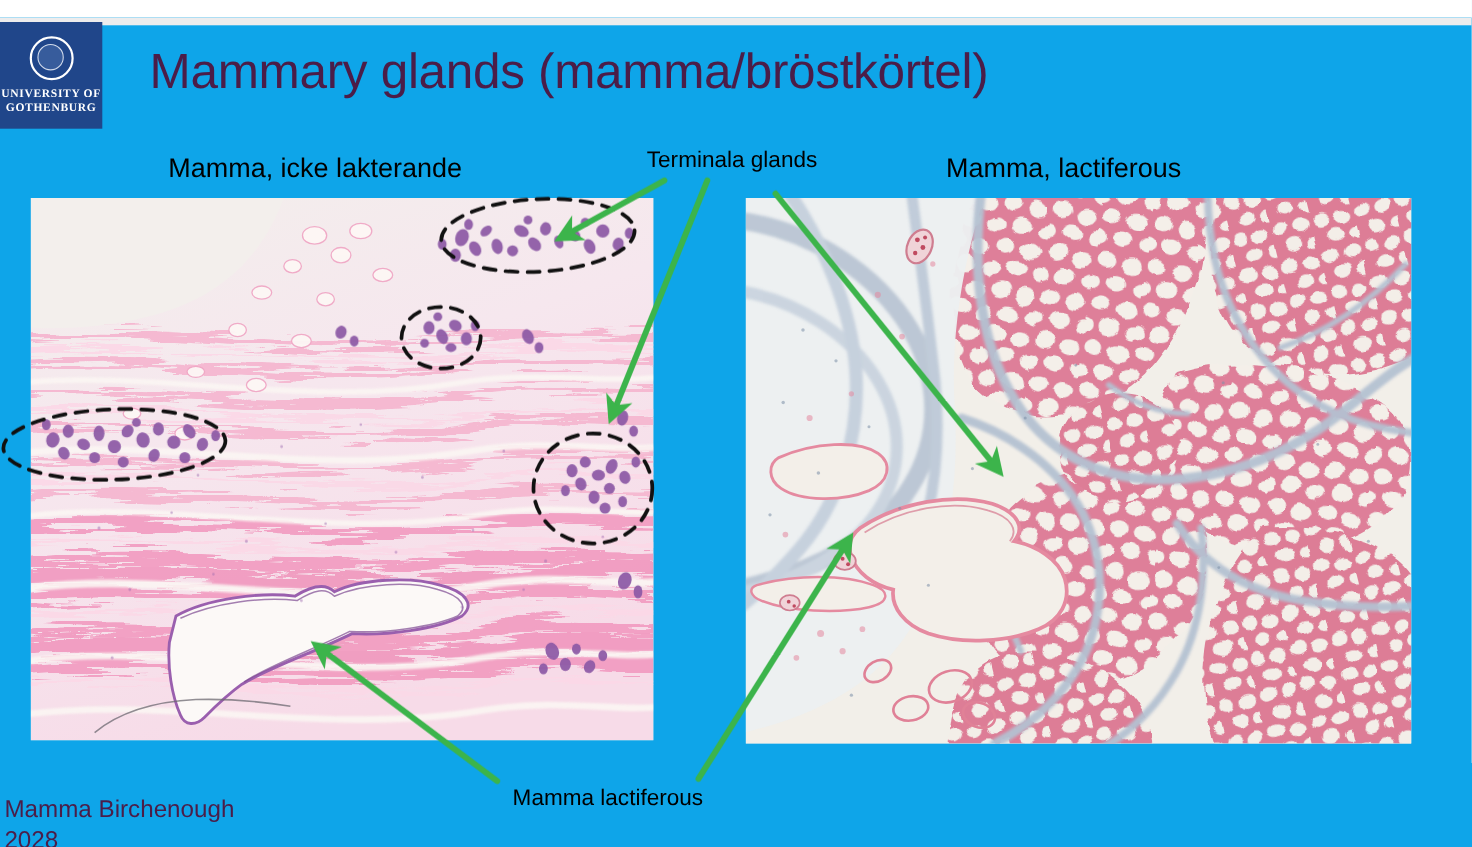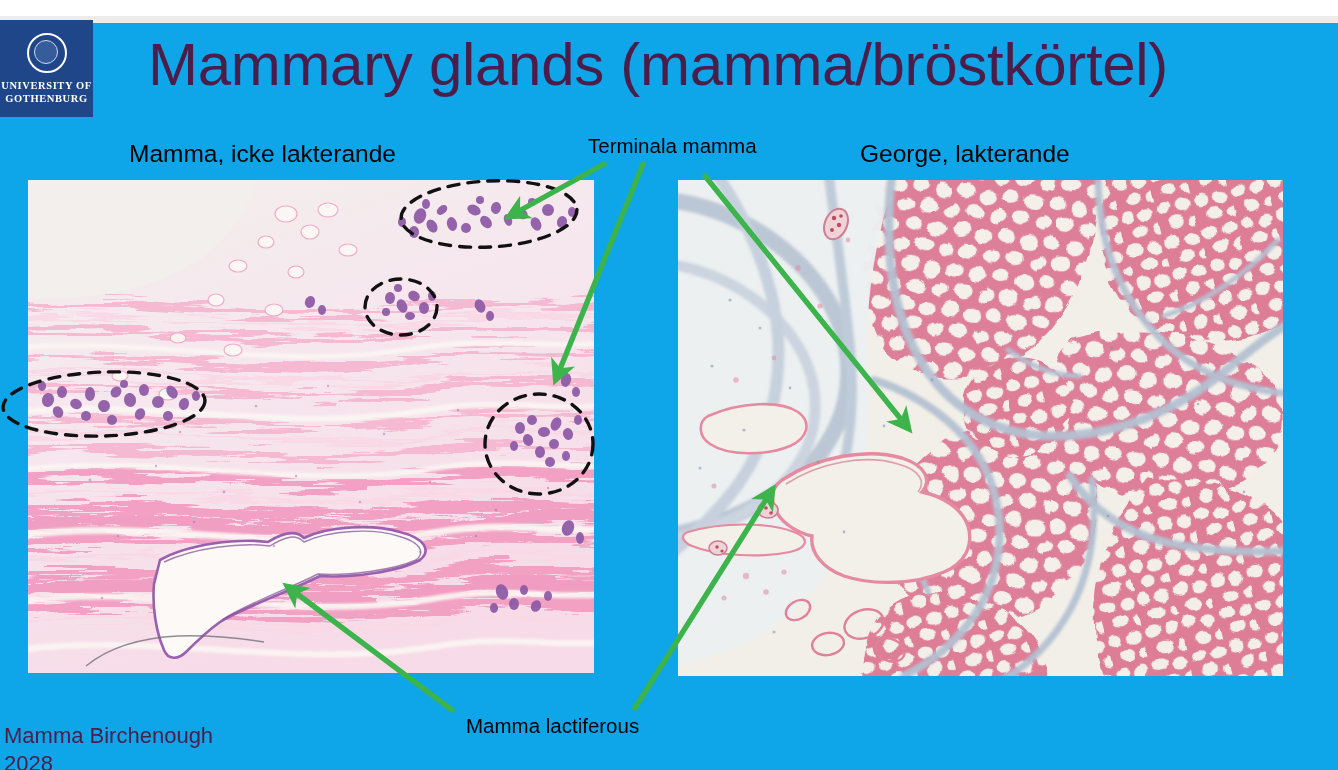"Mammary glands (mamma/bröstkörtel)" #title { font-size: 60px -> 45px; left: 148px -> 136px }
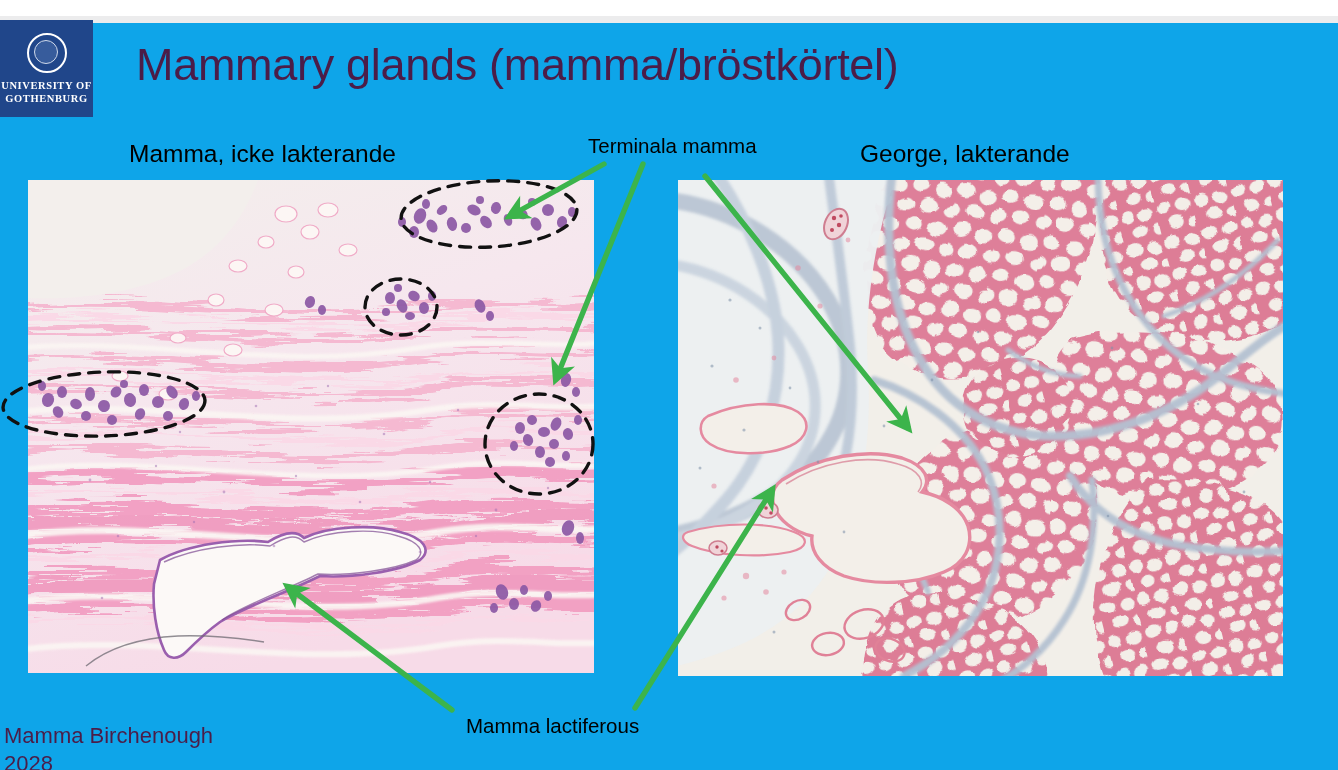"Mamma, icke lakterande" #cap-left { left: 129px -> 153px }
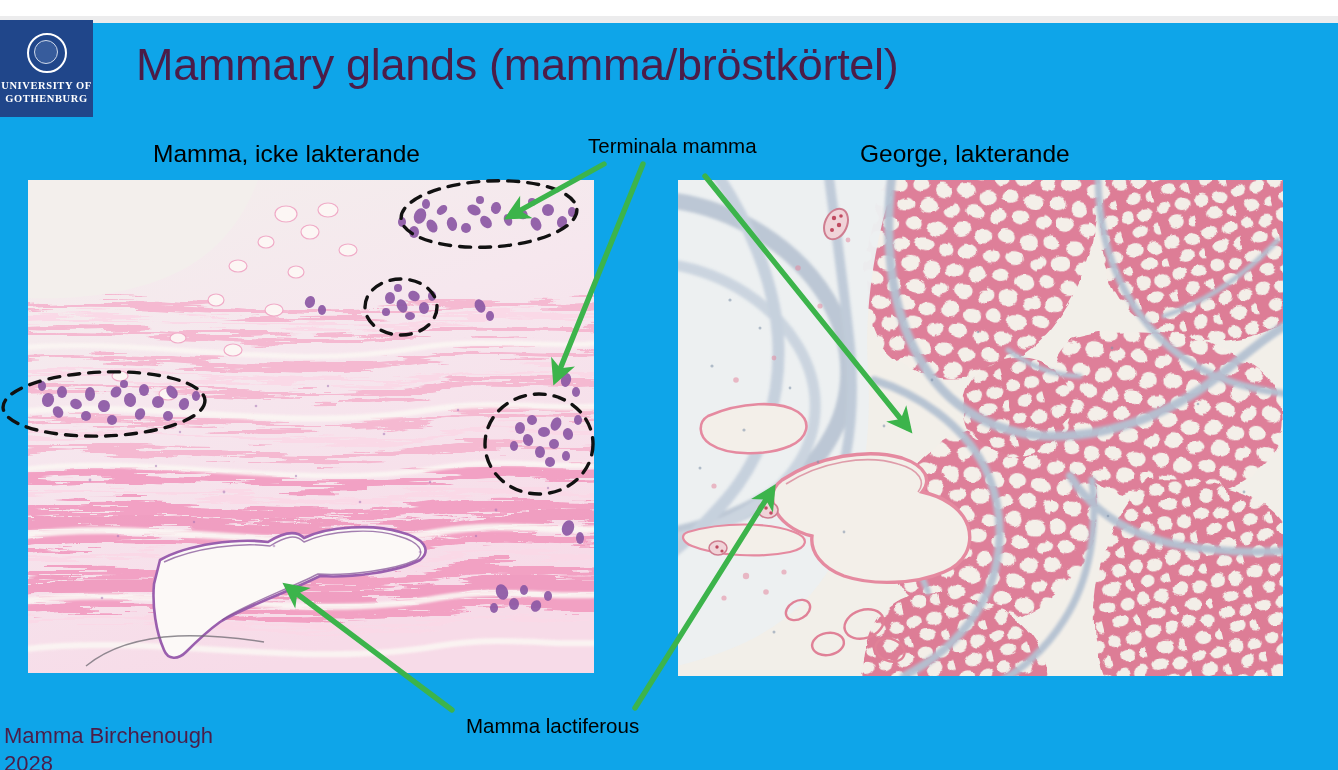"Terminala mamma" div.caption { text: mamma -> glands }
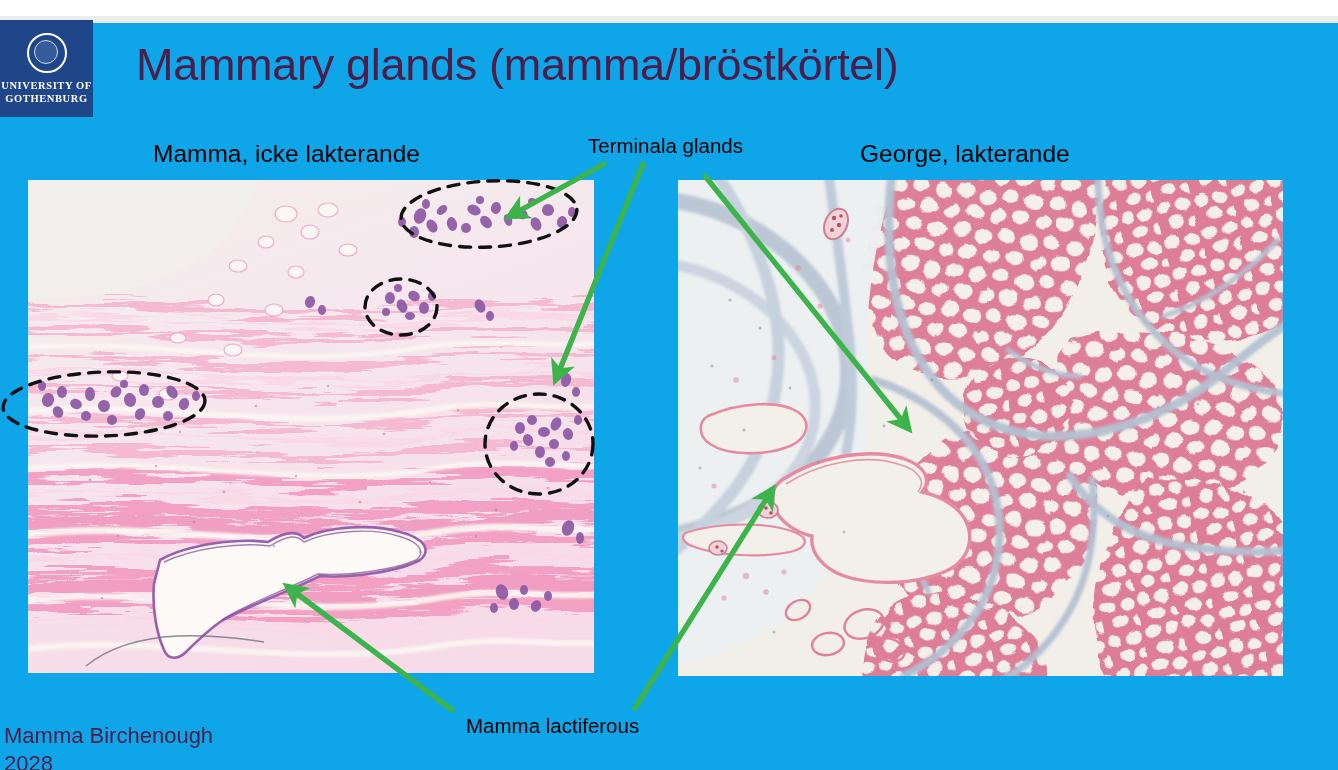"George, lakterande" div.caption { text: George, lakterande -> Mamma, lactiferous }
